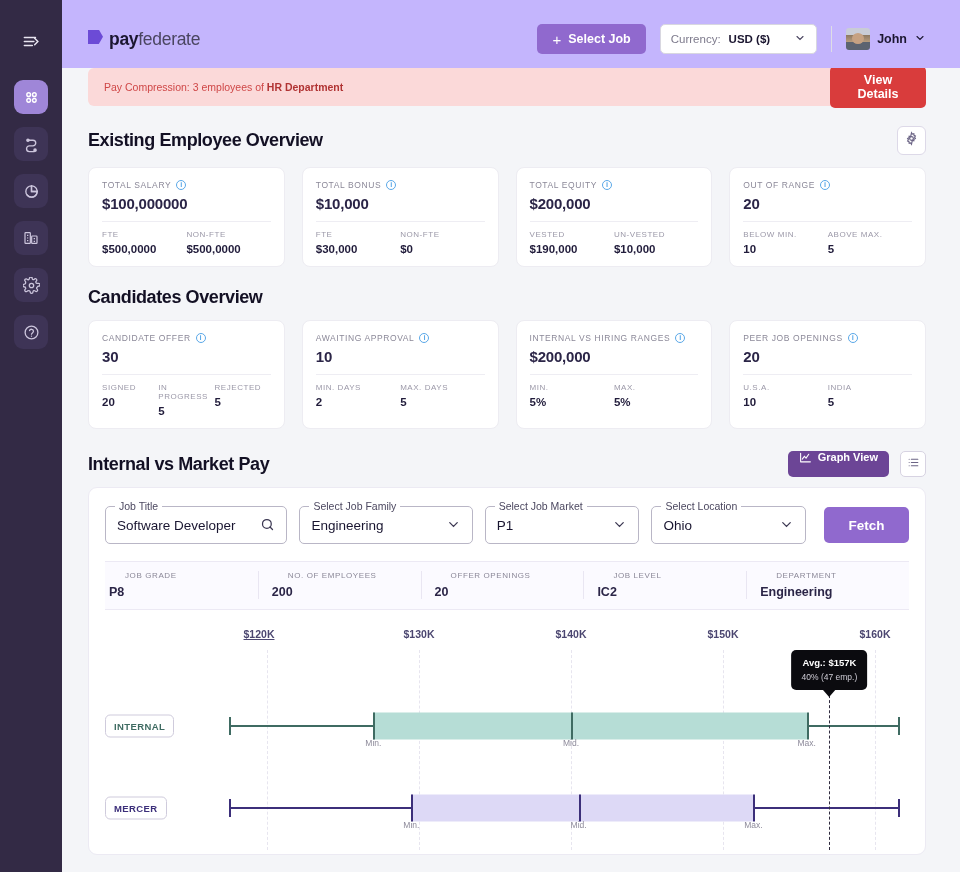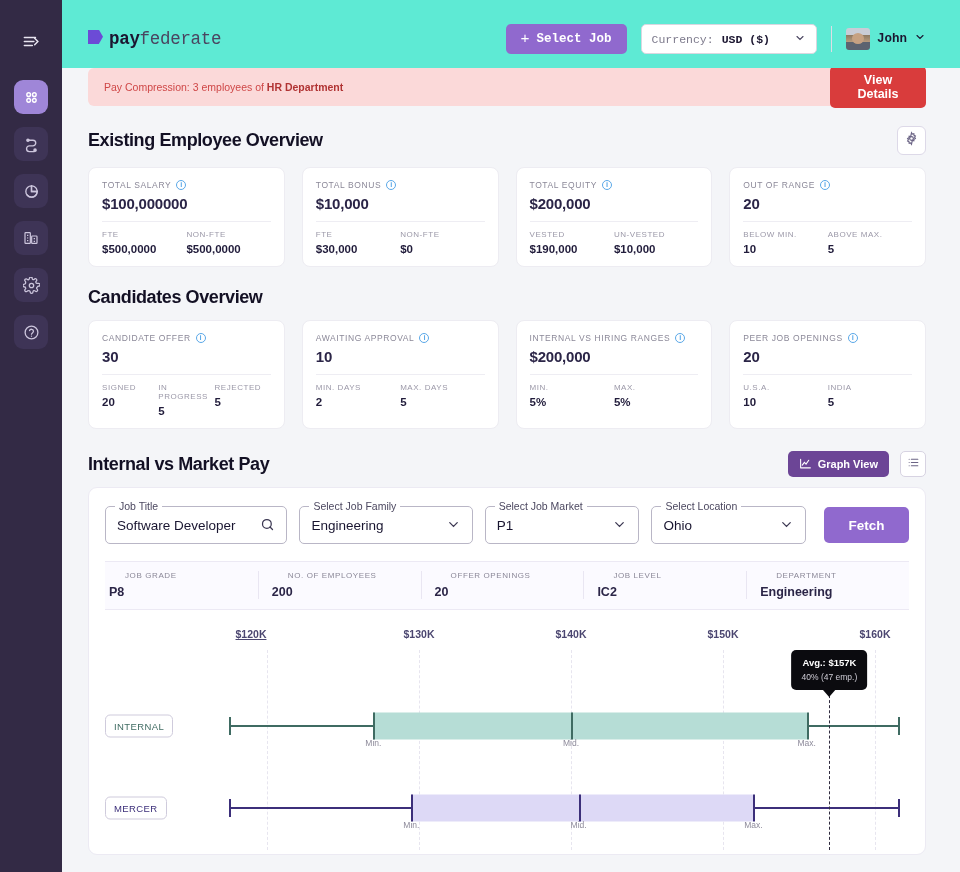"payfederate" .topbar { background: #5eead4 -> #c4b5fd; font-family: Liberation Mono, monospace -> none }
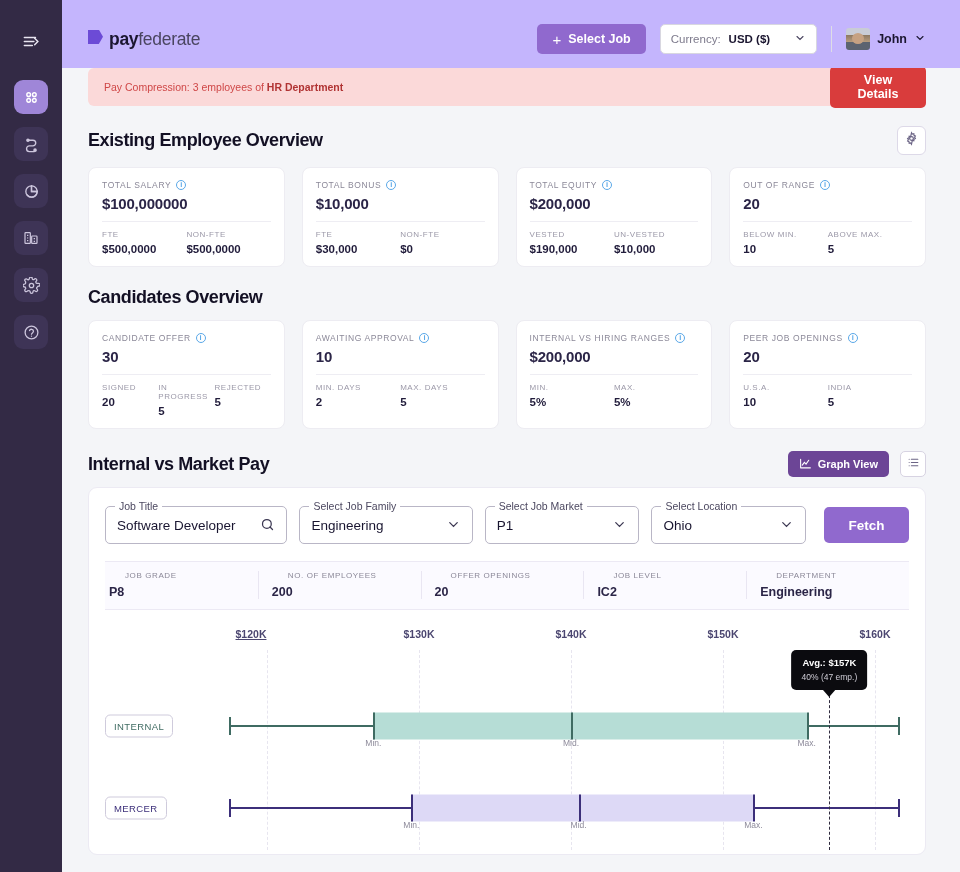"Graph View" .btn-graph { align-items: center -> none }
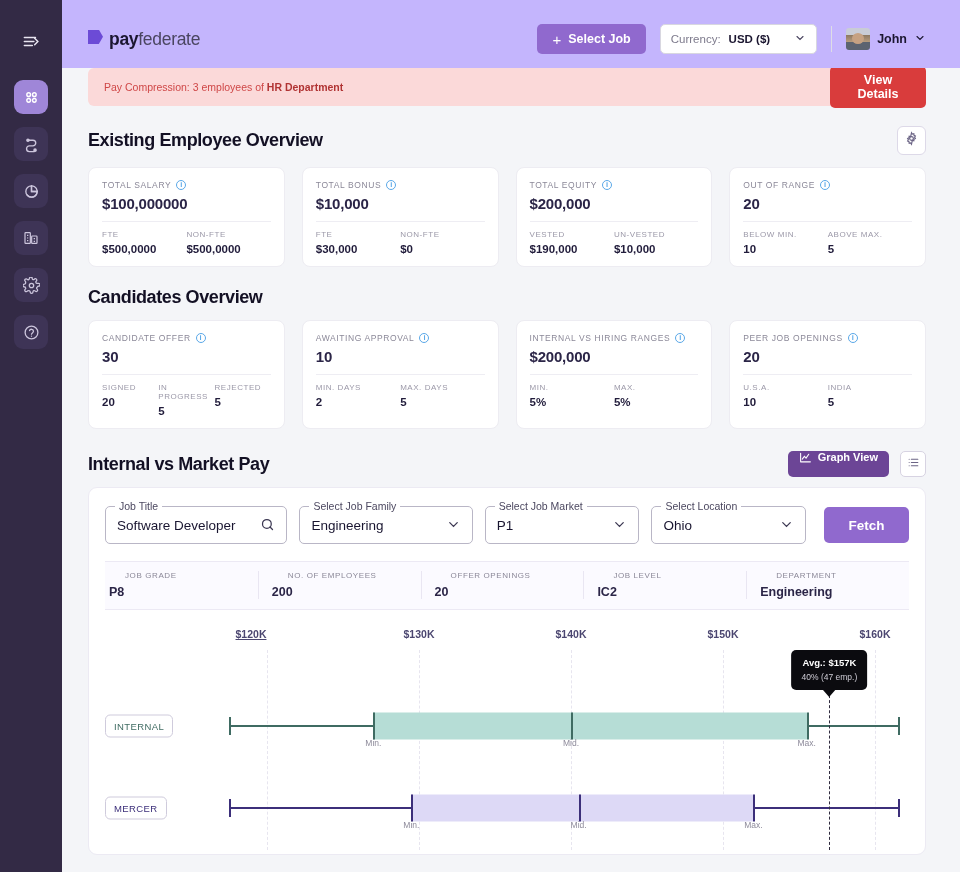"$120K" div.tick-label { left: 146px -> 154px }
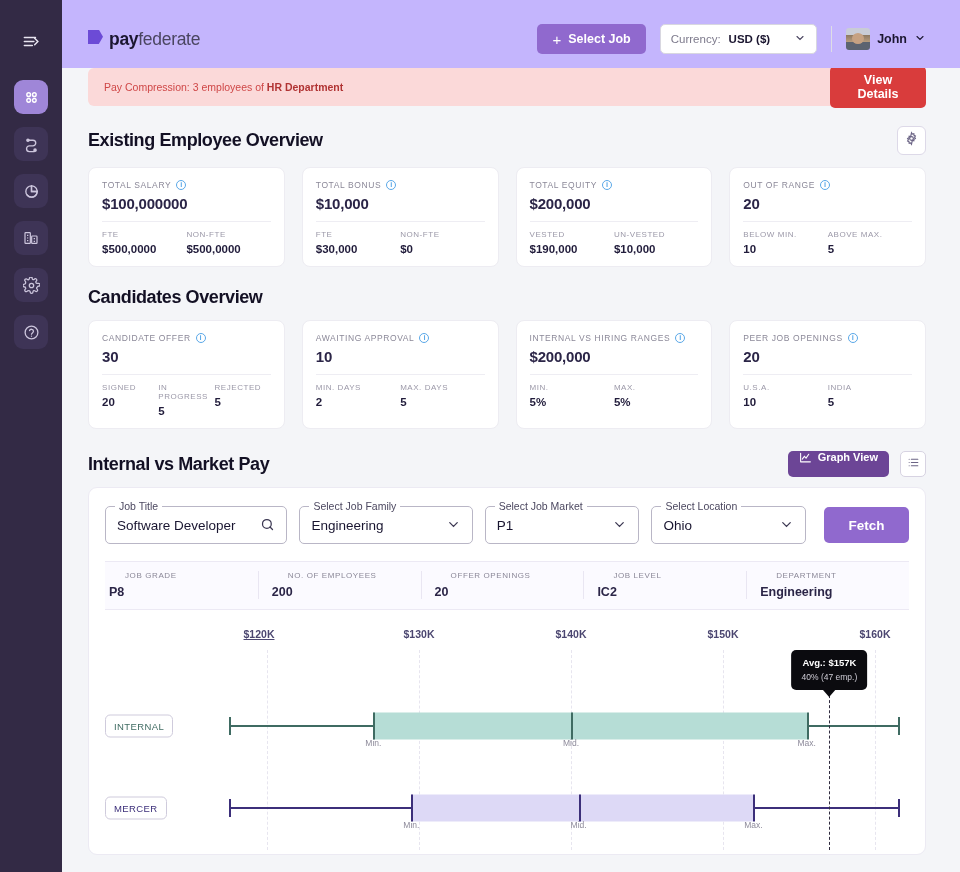"INTERNAL" .row-label { font-weight: 400 -> 700 }
